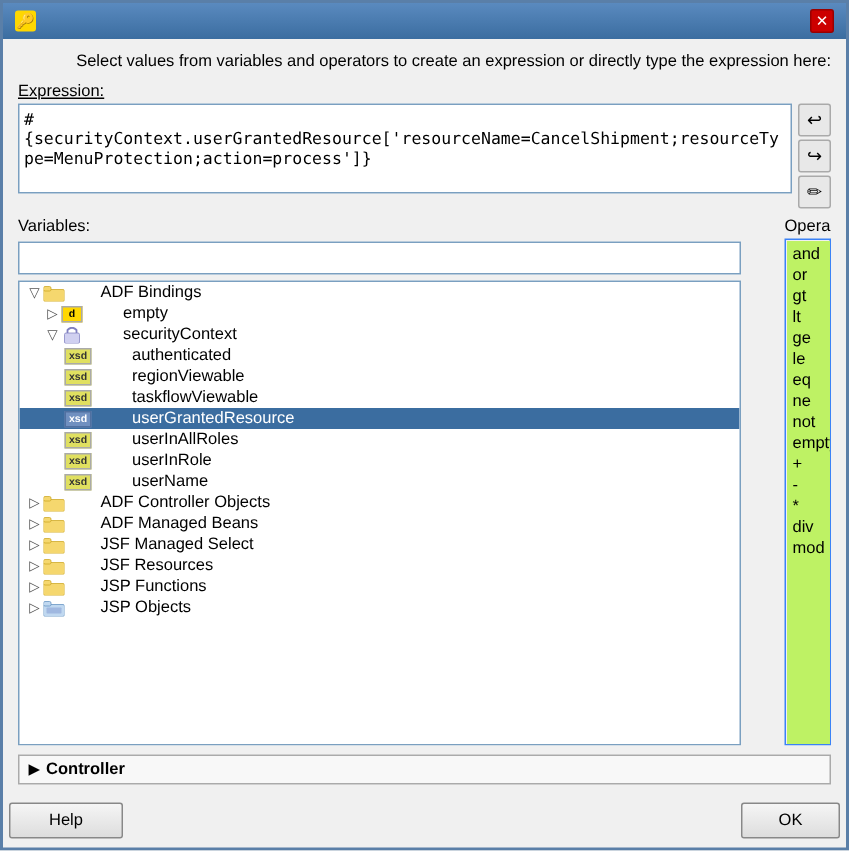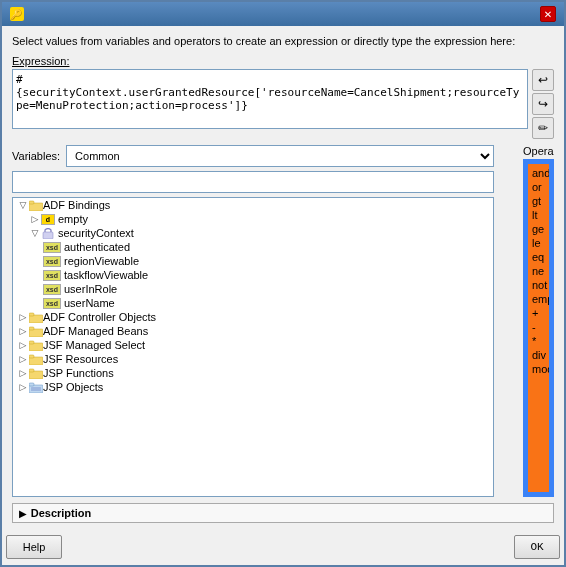"Select values from variables and" .description-text { text-align: none -> right }
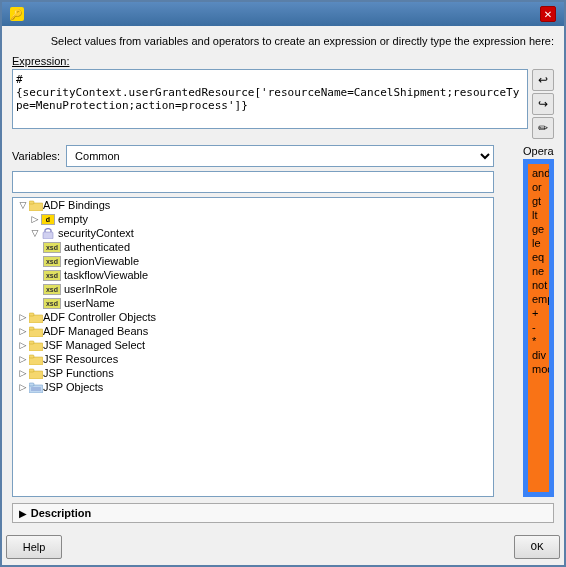"Common" select.variables-select { html: <select> <option>Common</option> </select> -> none }
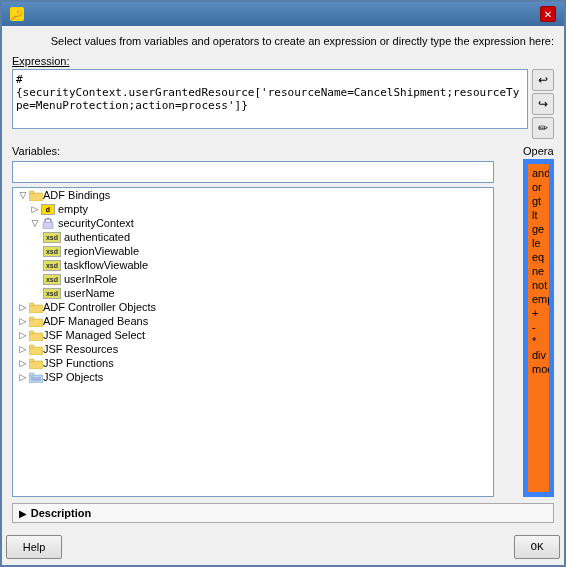"and" .operands-list { background: #f97316 -> #bef264; border: 5px solid #3b82f6 -> 1px solid #3b82f6 }
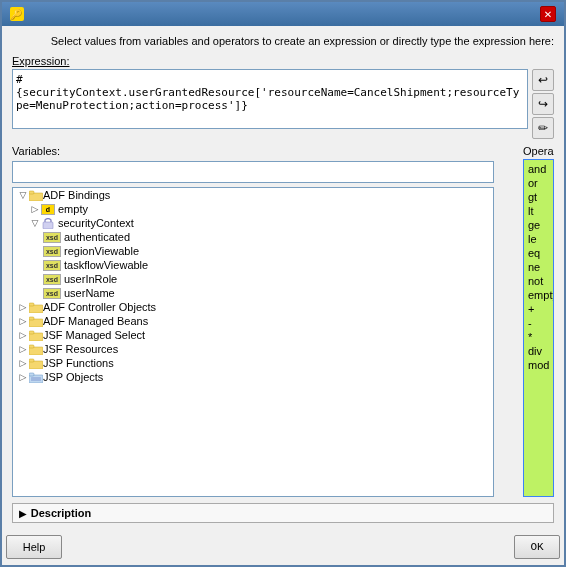"ADF Bindings" .node-label { padding-left: none -> 24px }
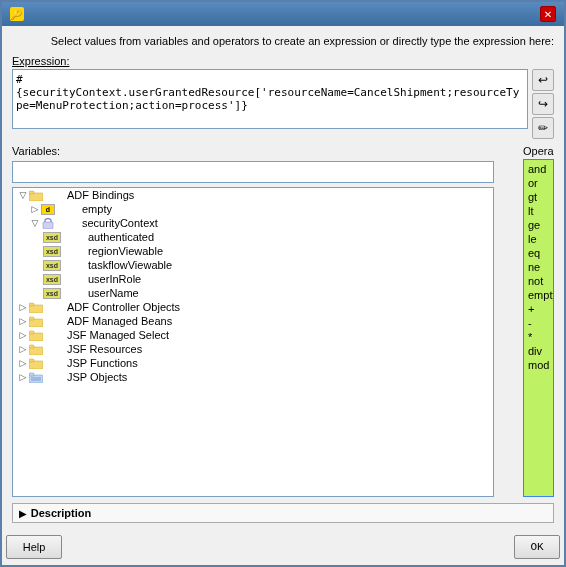"userGrantedResource" div.tree-item { html: none -> <div> <span></span> <span>xsd</span> <span>userGrantedResource</span> </div> }
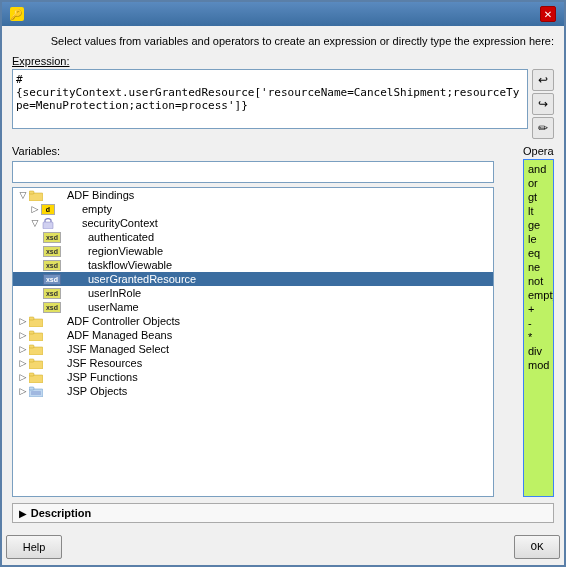"userInAllRoles" div.tree-item { html: none -> <div> <span></span> <span>xsd</span> <span>userInAllRoles</span> </div> }
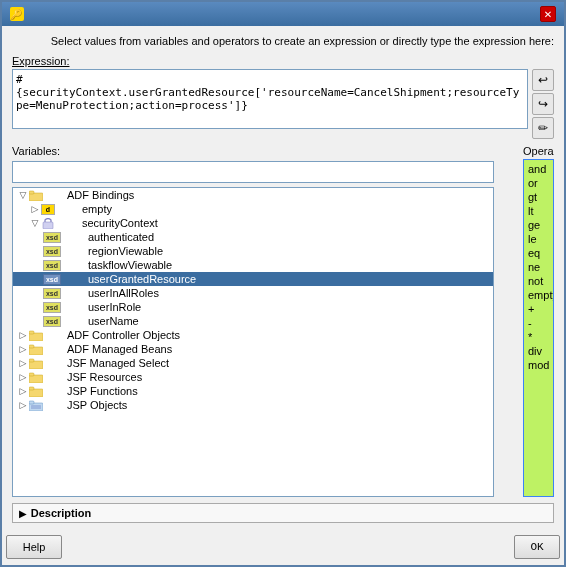"Description" span.desc-label { text: Description -> Controller }
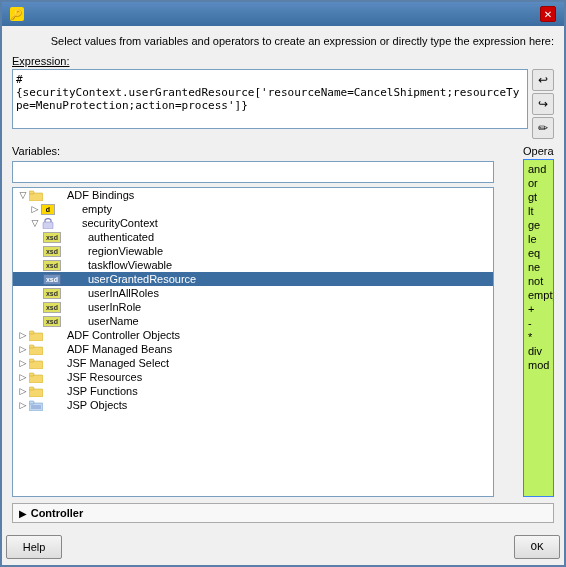"Help" .help-btn { width: 56px -> 76px }
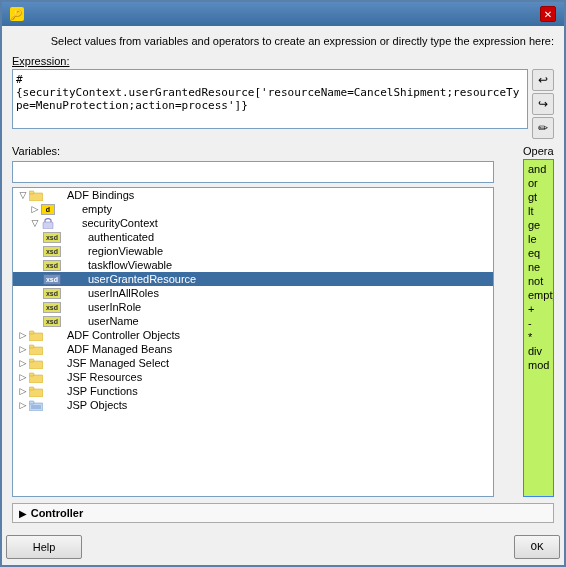"OK" .ok-btn, .cancel-btn { font-family: Liberation Mono, monospace -> none; width: 46px -> 66px }
